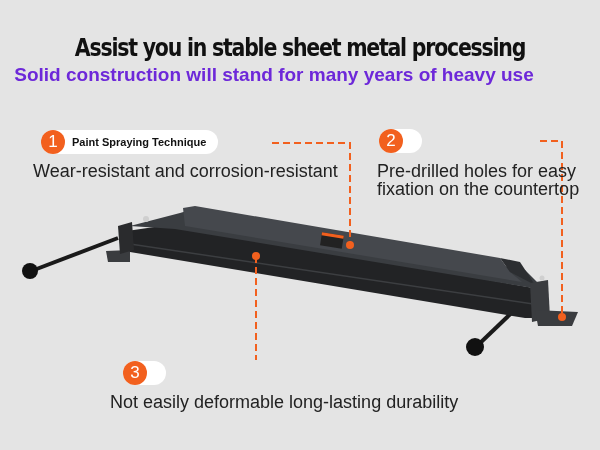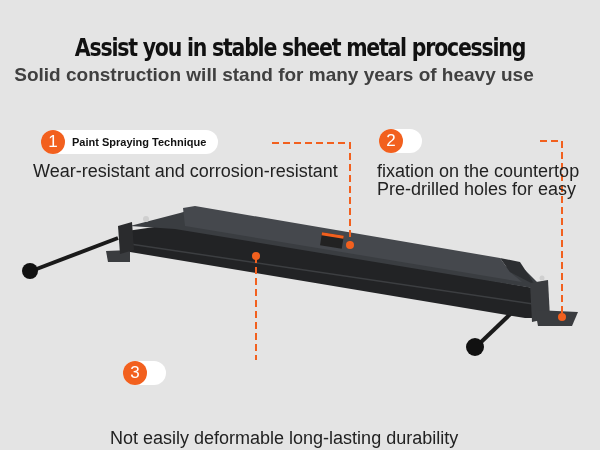"Solid construction will stand for" .subtitle { color: #404040 -> #6d28d9 }
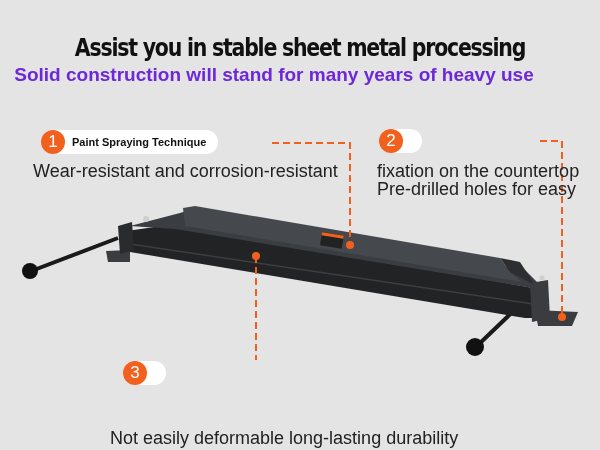"fixation on the countertop" div { order: before "Pre-drilled holes for easy" -> after "Pre-drilled holes for easy" }
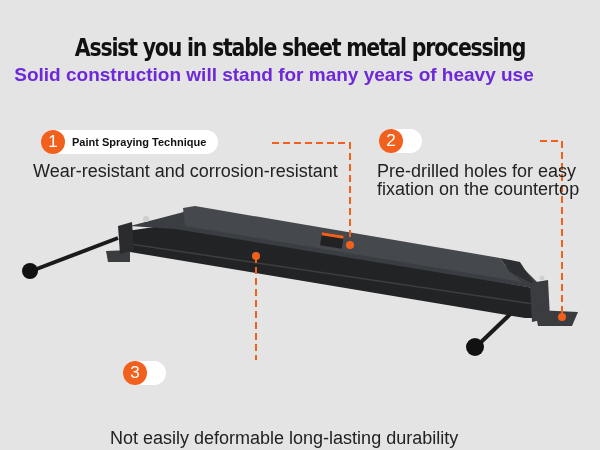"Not easily deformable long-lasting" div.desc { margin-top: 36px -> none }
